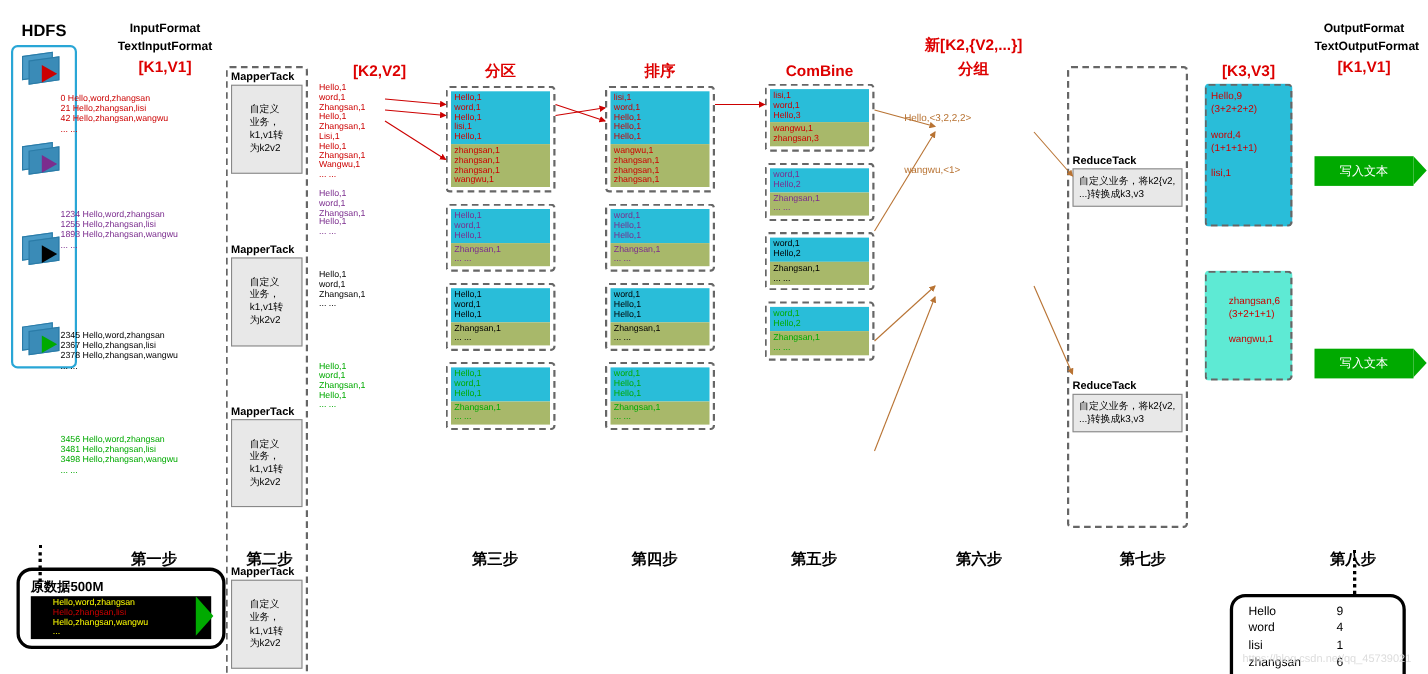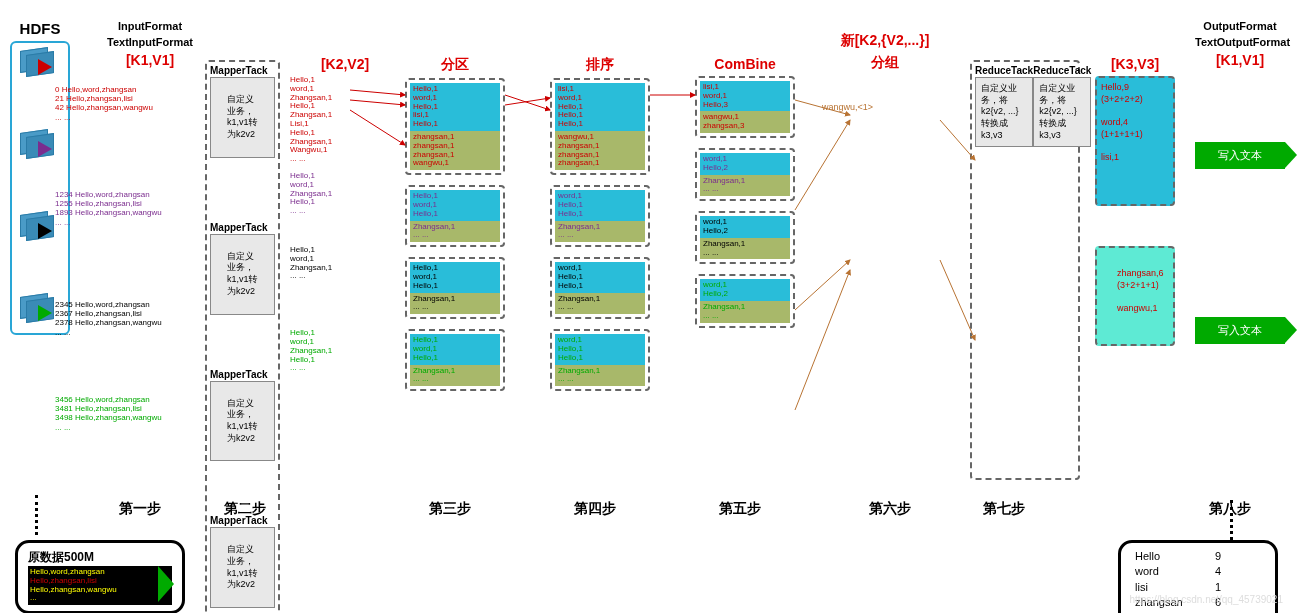"Hello,<3,2,2,2>" div { html: none -> <div>Hello,&lt;3,2,2,2&gt;</div> }
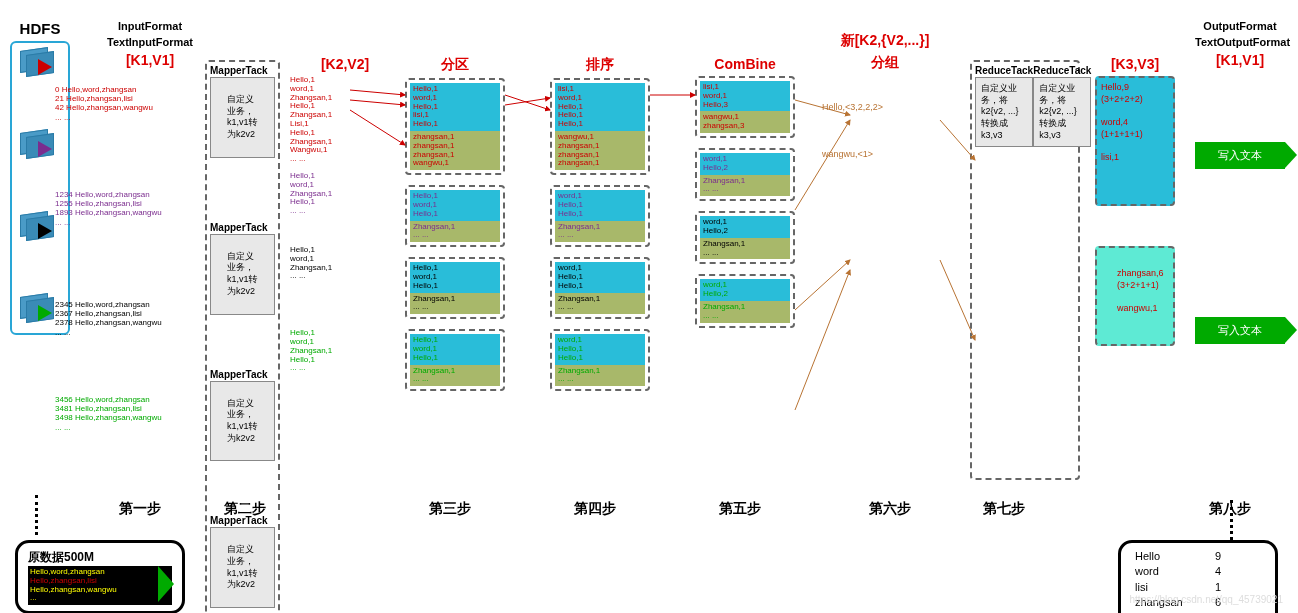"ReduceTack" div.dashed-box { flex-direction: row -> column }
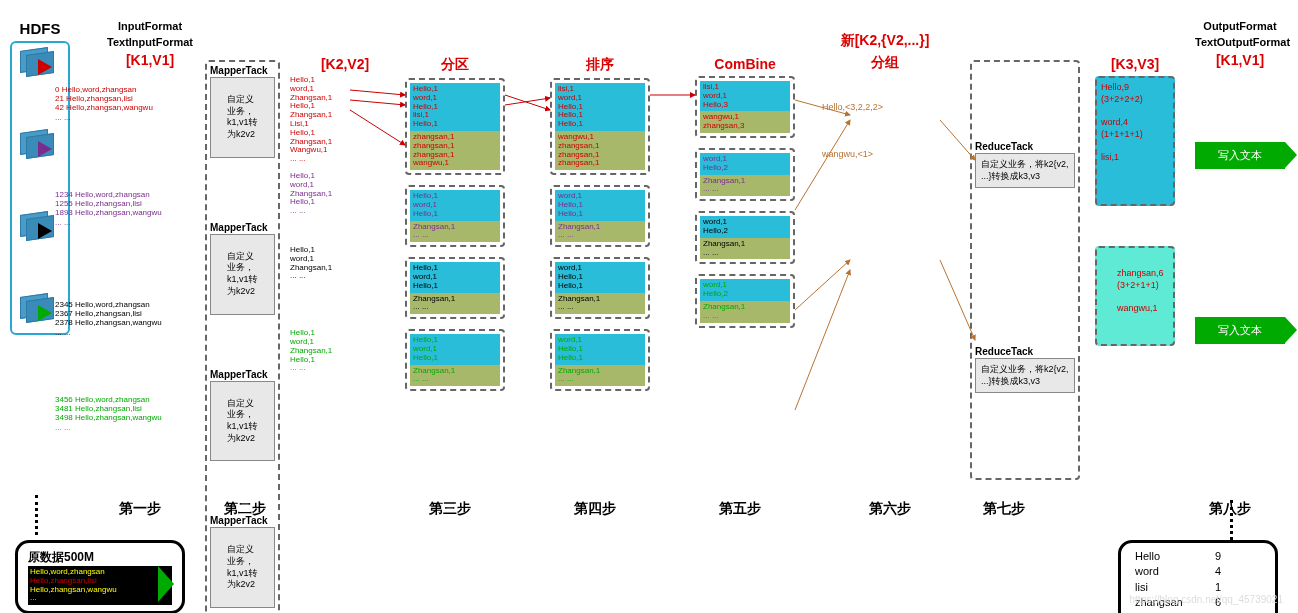"第七步" div.step-lbl { left: 969px -> 1004px }
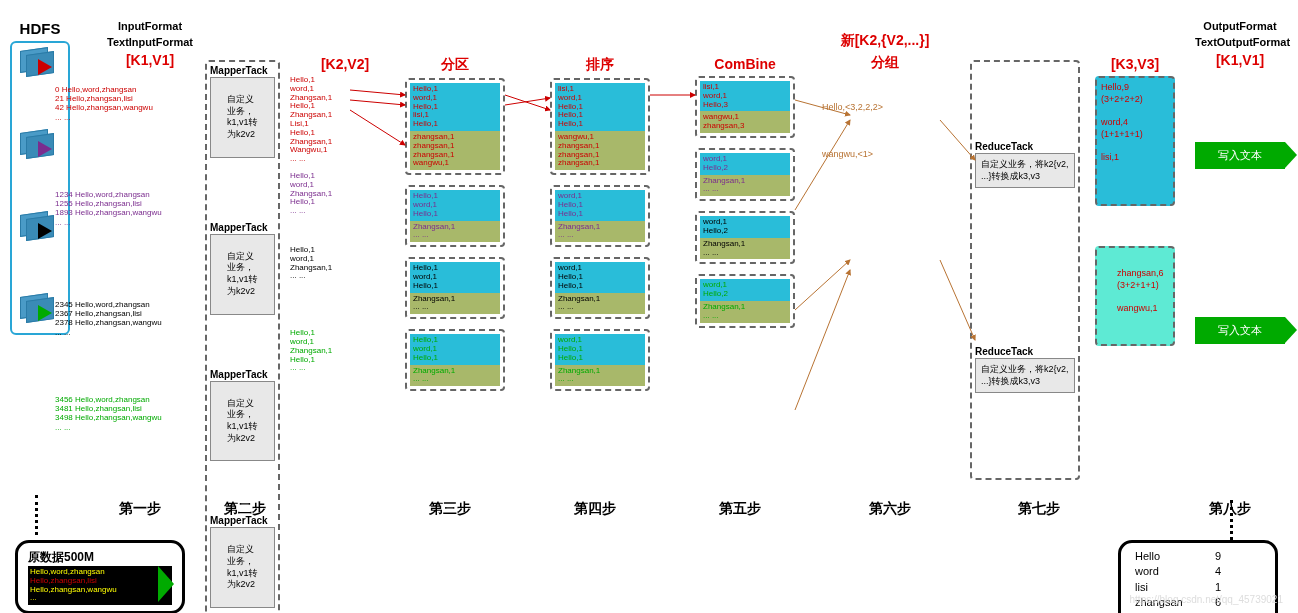"原数据500M" .source-box { top: 540px -> 516px; width: 170px -> 190px }
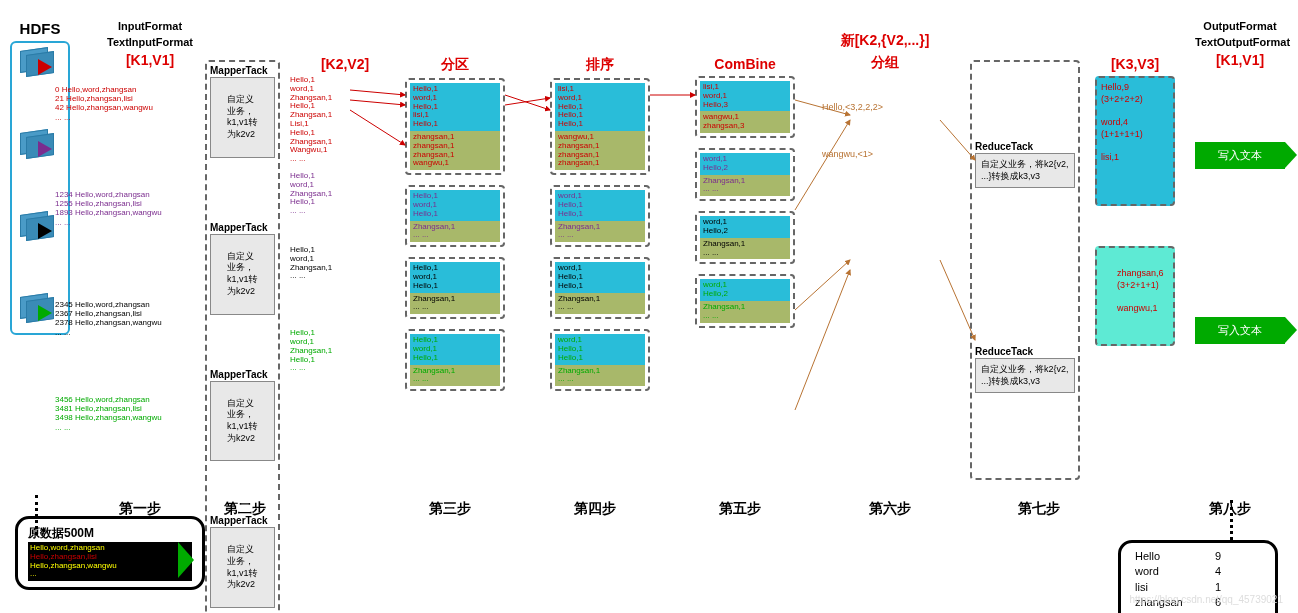"Hello,word,zhangsan" div { padding: 2px 18px 2px 2px -> 2px 18px 2px 20px }
